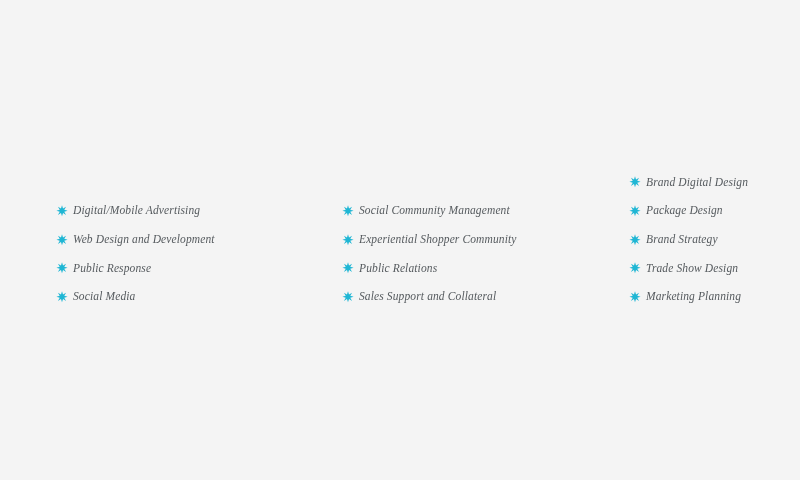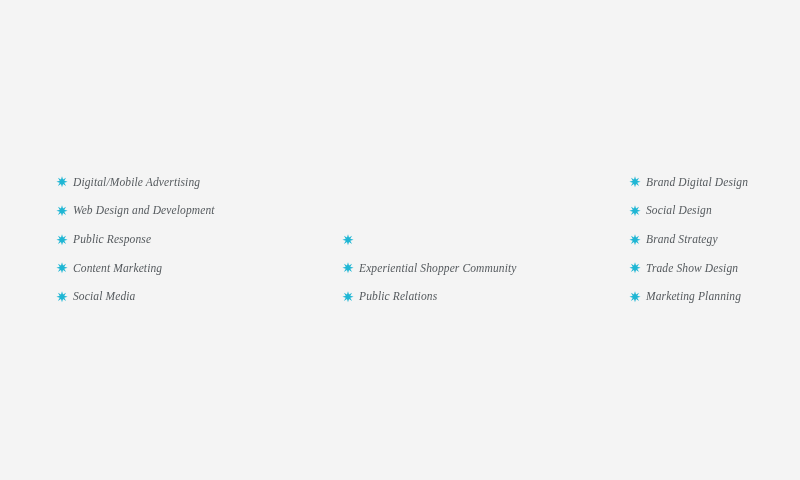"Social Community Management" span.service-label { html: none -> <span>Social Community Management</span> }
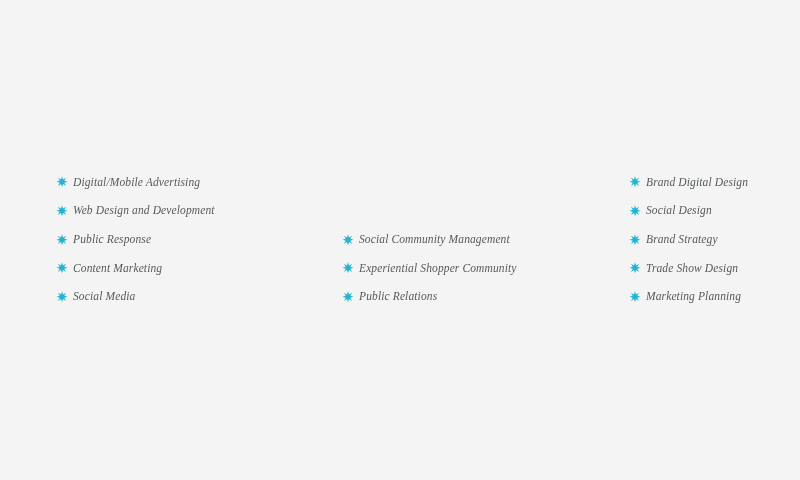"Social Design" span.service-label { text: Social -> Package }
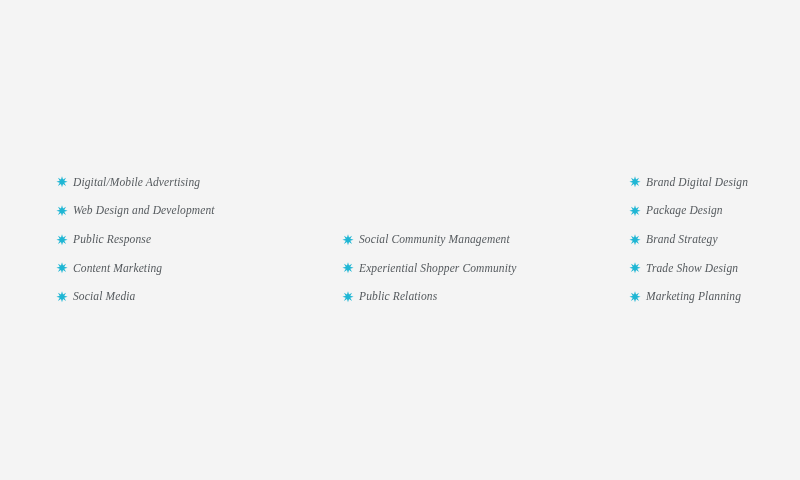"Content Marketing" div.service-item { html: <div> <span> <svg> <path></path> </svg> </span> <span>Content Marketing</span> </div> -> none }
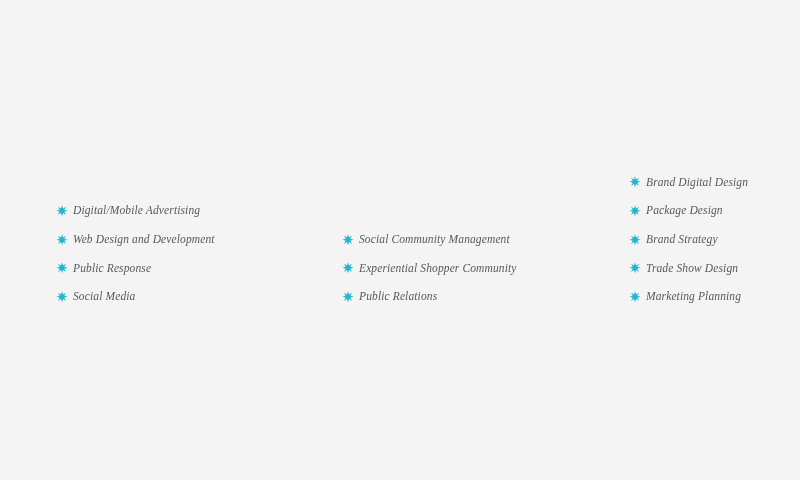"Sales Support and Collateral" div.service-item { html: none -> <div> <span> <svg> <path></path> </svg> </span> <span>Sales Support and Collateral</span> </div> }
